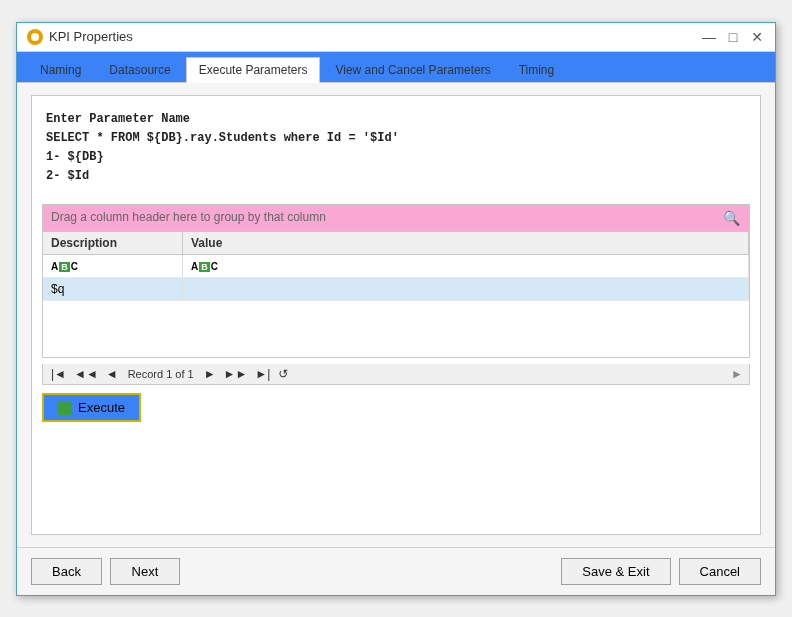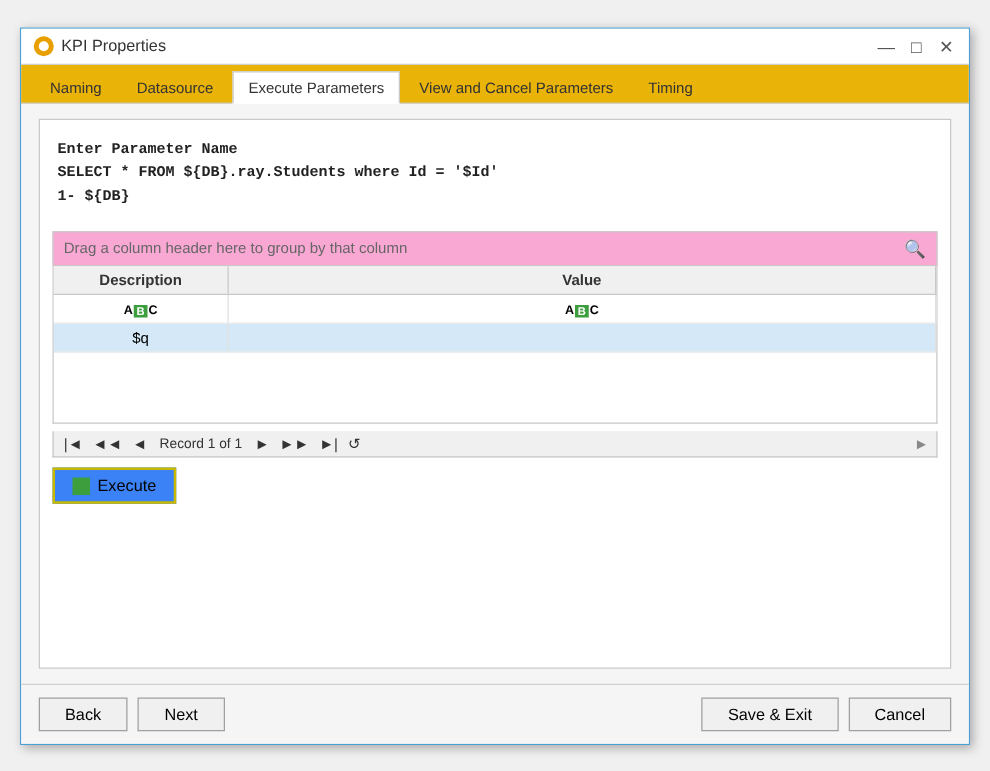"Naming" .tabs-row { background: #eab308 -> #3b82f6 }
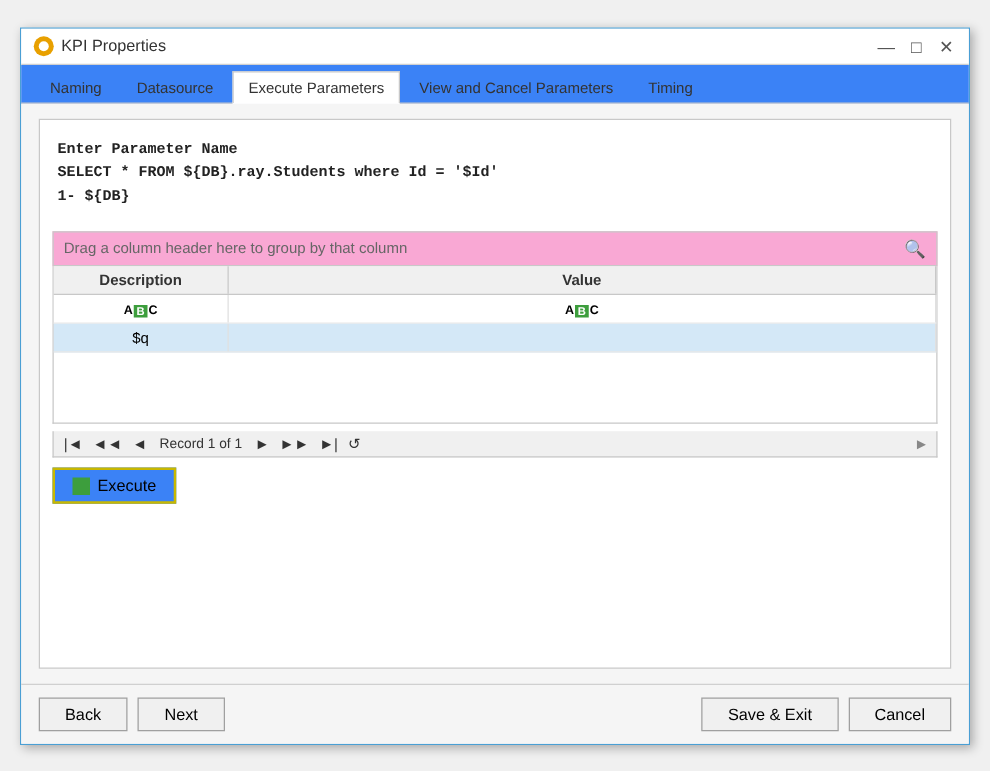"2- $Id" span.sql-line { html: none -> <span>2- $Id</span> }
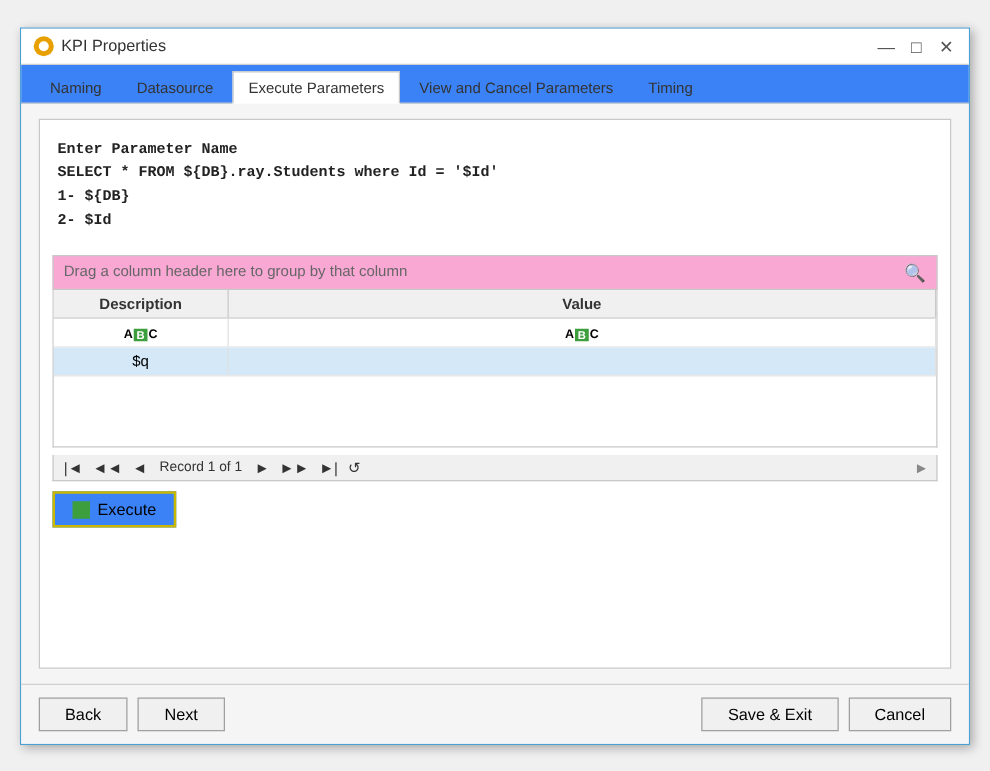"Description" .table-container { text-align: center -> none }
